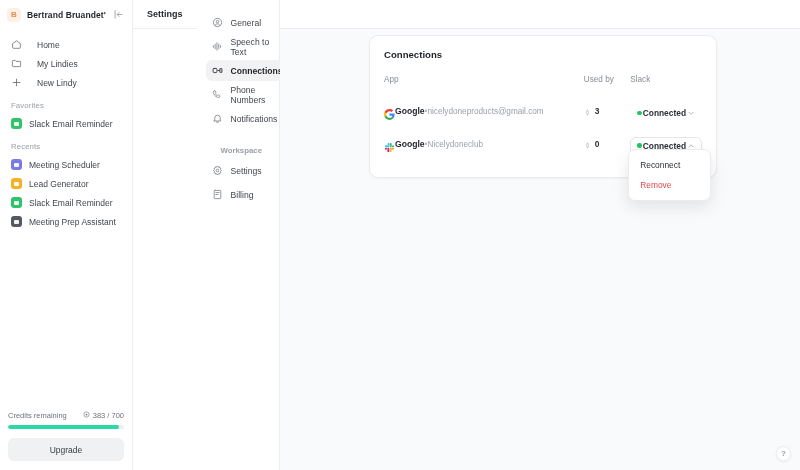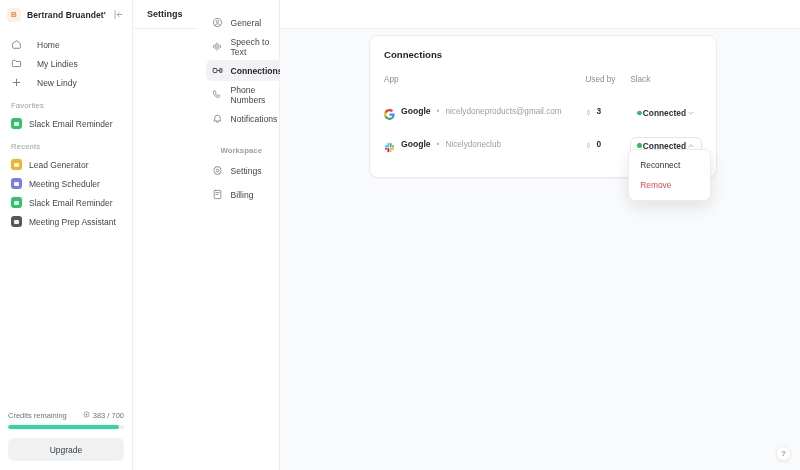"Google" .app-cell { gap: 6px -> 0 }
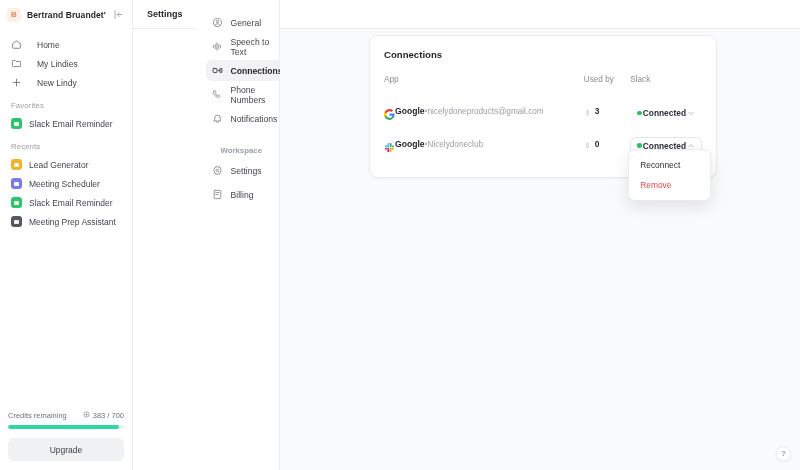"Lead Generator" div.lindy-item { order: before "Meeting Scheduler" -> after "Meeting Scheduler" }
